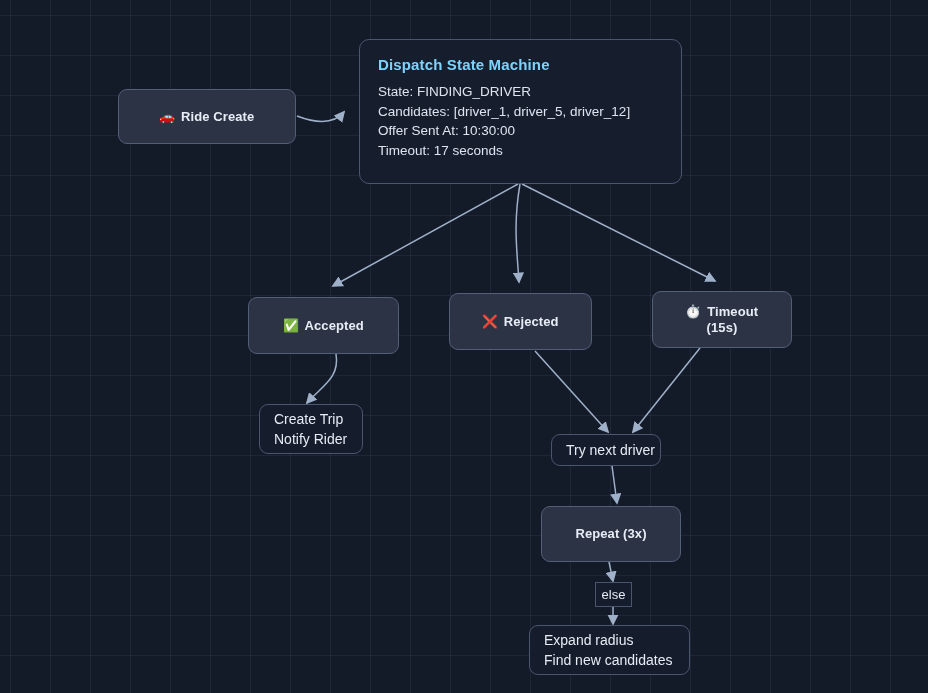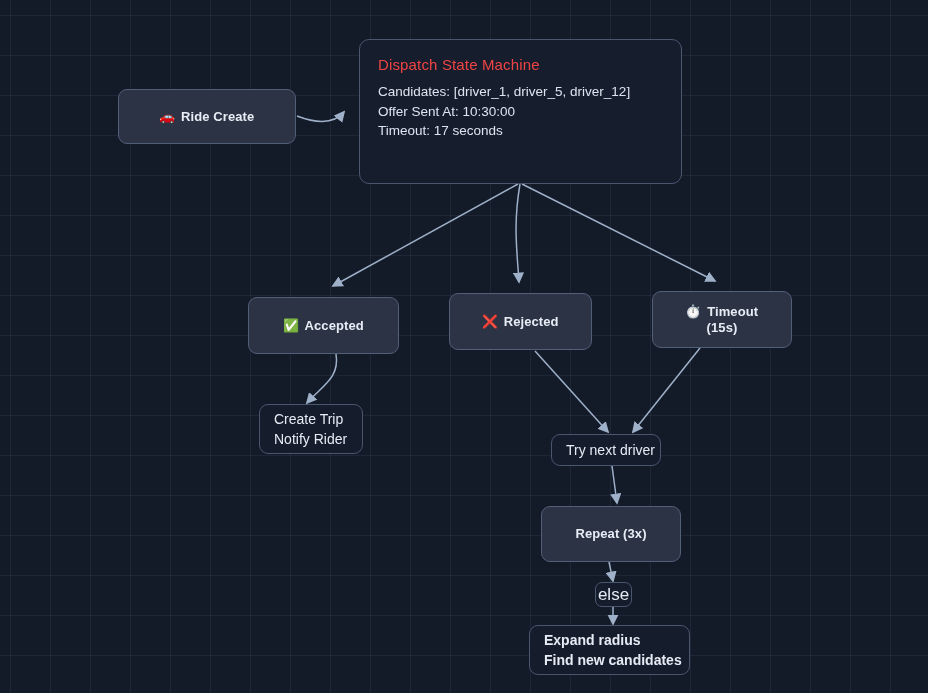"Dispatch State Machine" .node.panel .panel-title { color: #ef4444 -> #7dd3fc; font-weight: normal -> bold }
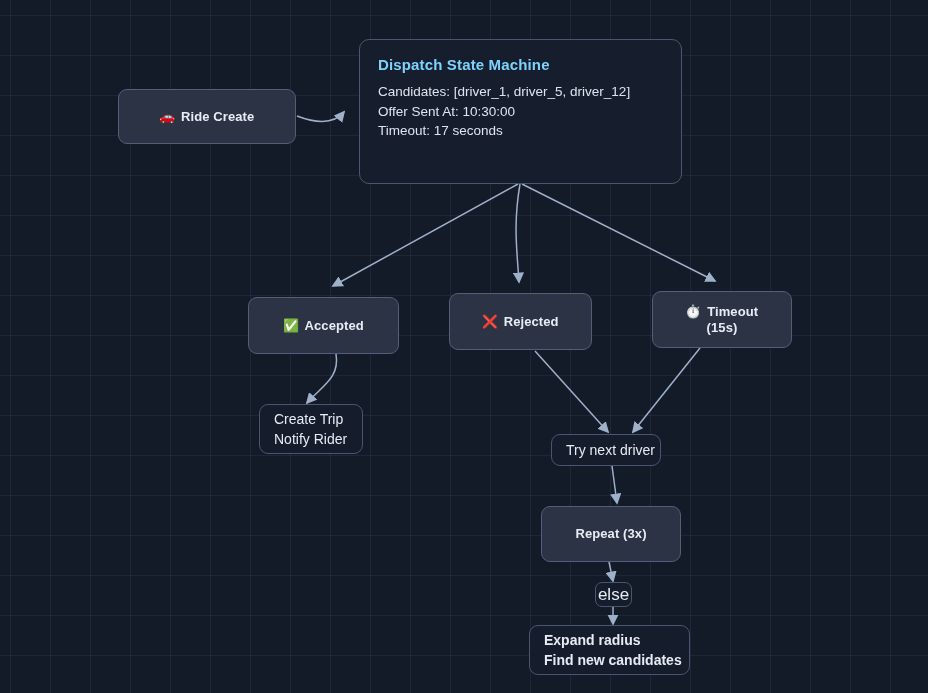"State: FINDING_DRIVER" div.panel-line { html: none -> <div>State: FINDING_DRIVER</div> }
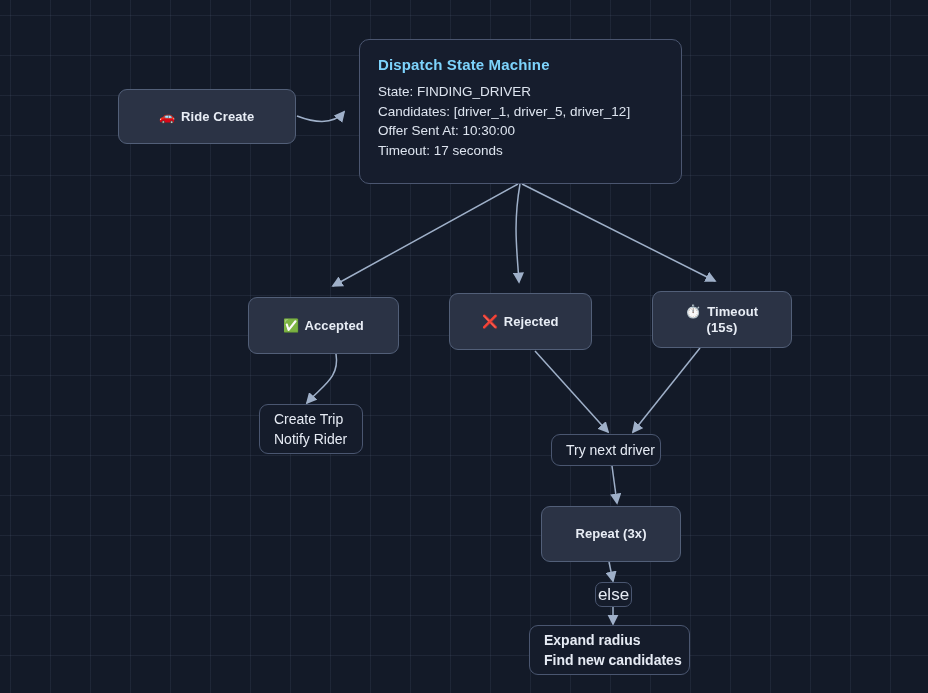"else" .badge { border-radius: 7px -> 0; font-size: 17px -> 13px }
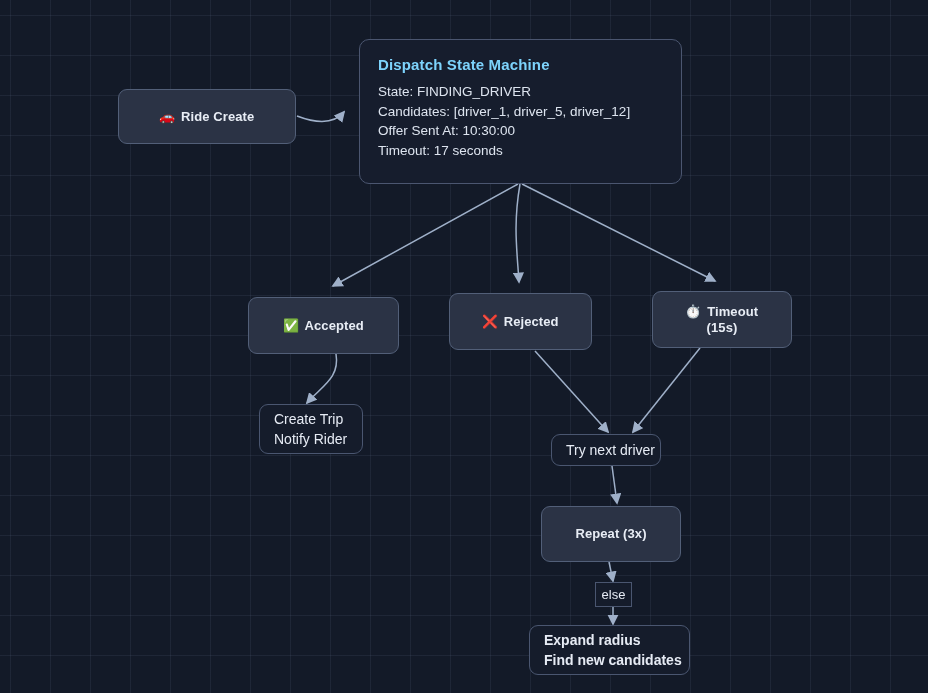"Expand radius" div.node { font-weight: bold -> none }
